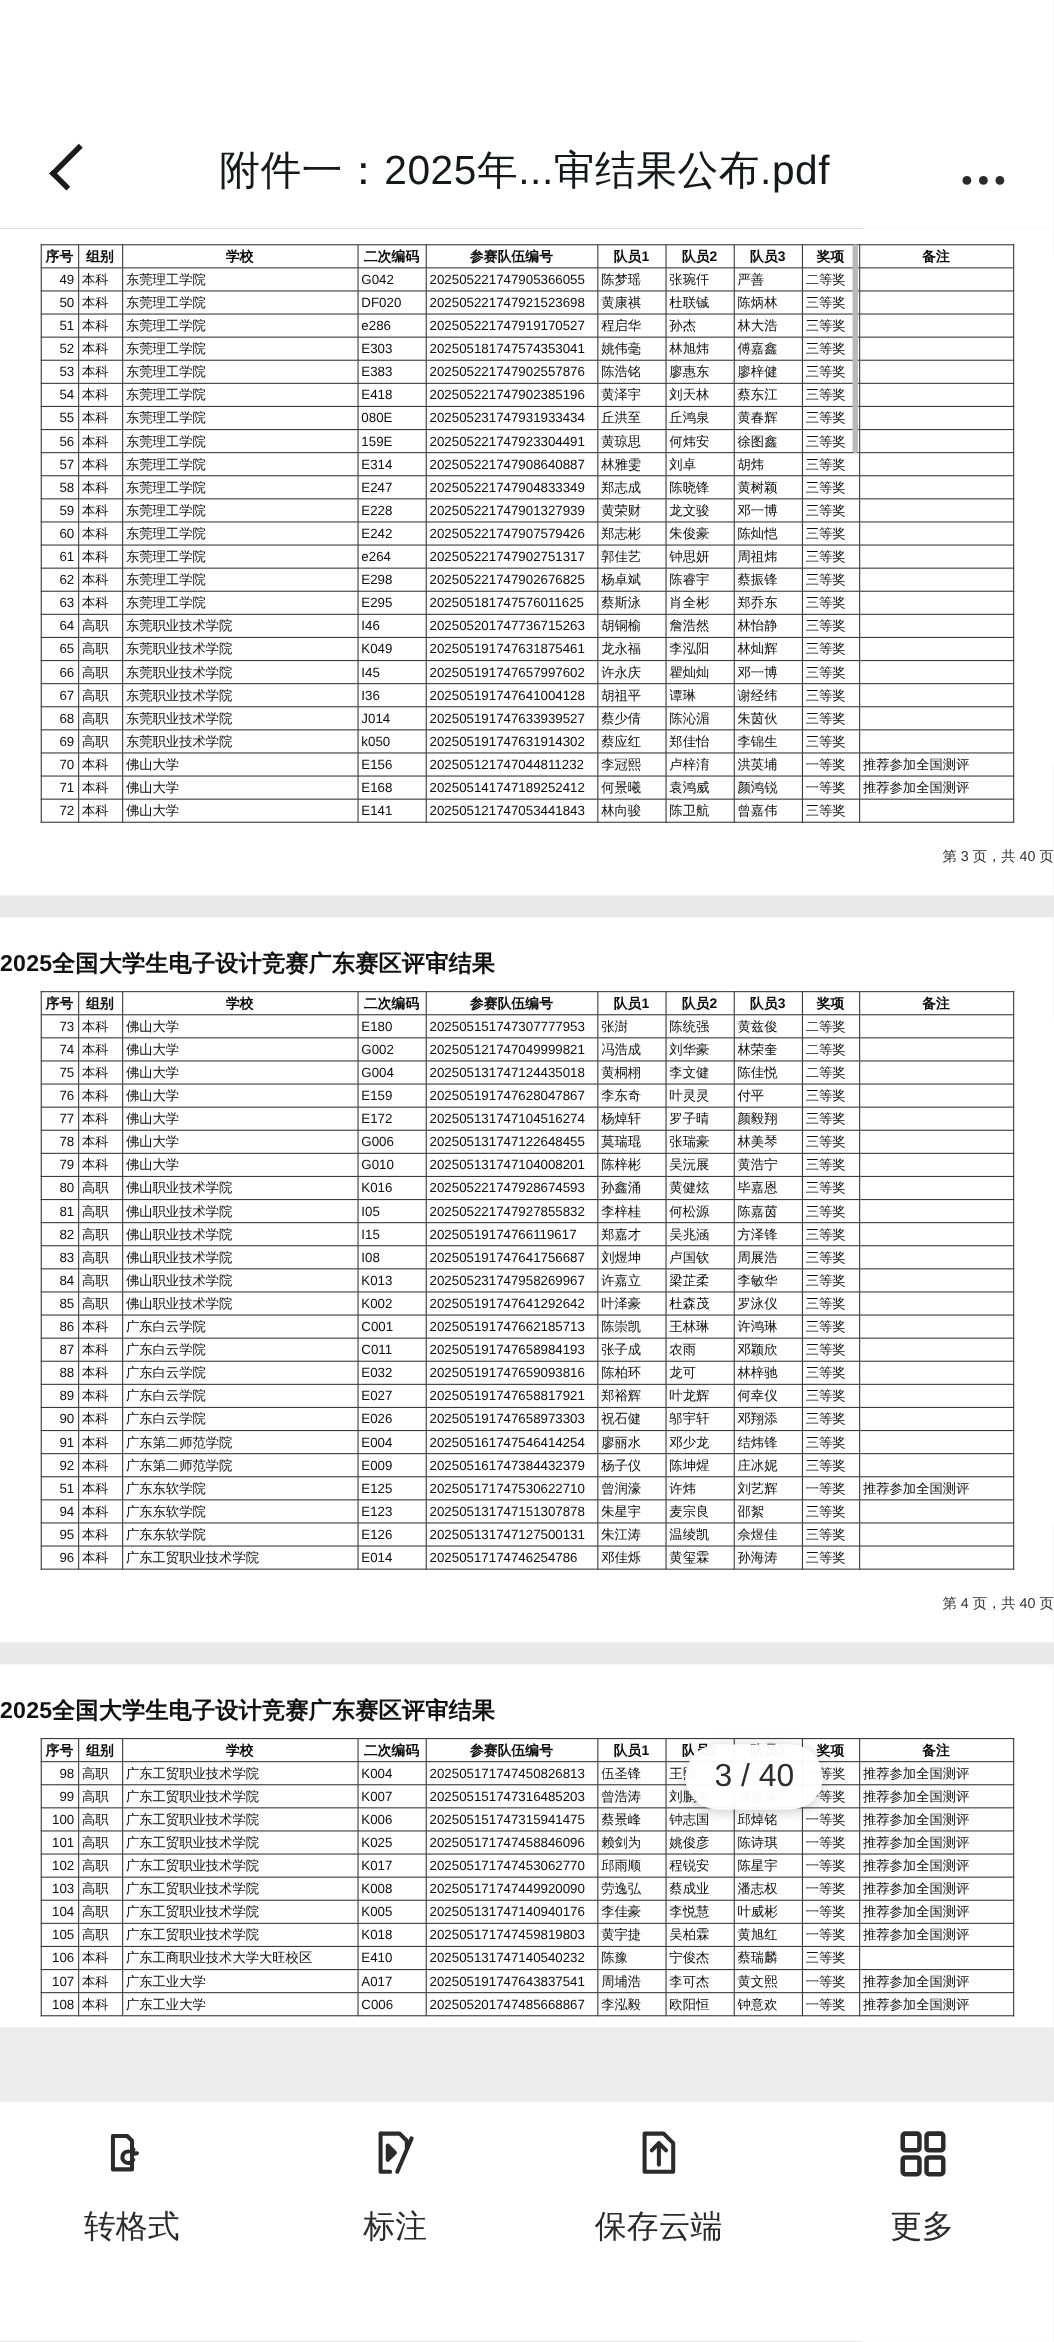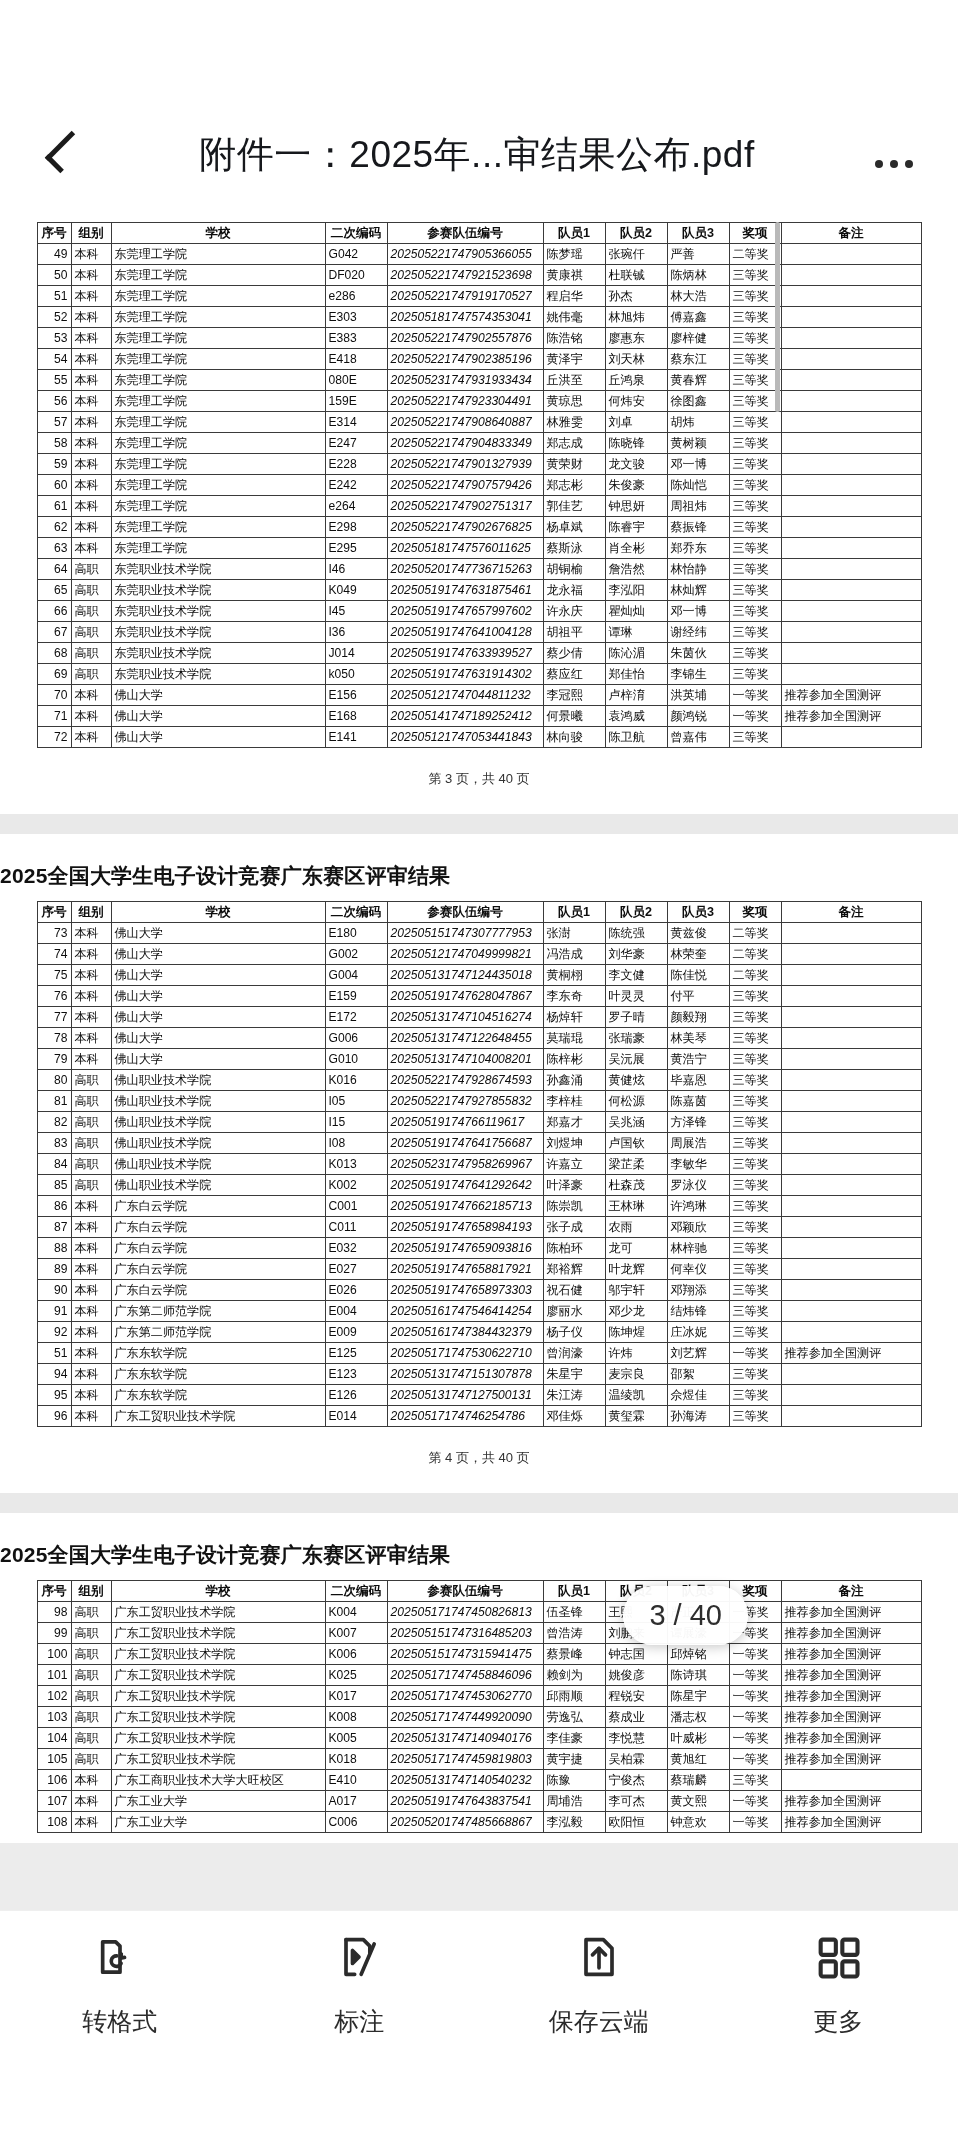"202505221747905366055" td.c-team { font-style: italic -> none }
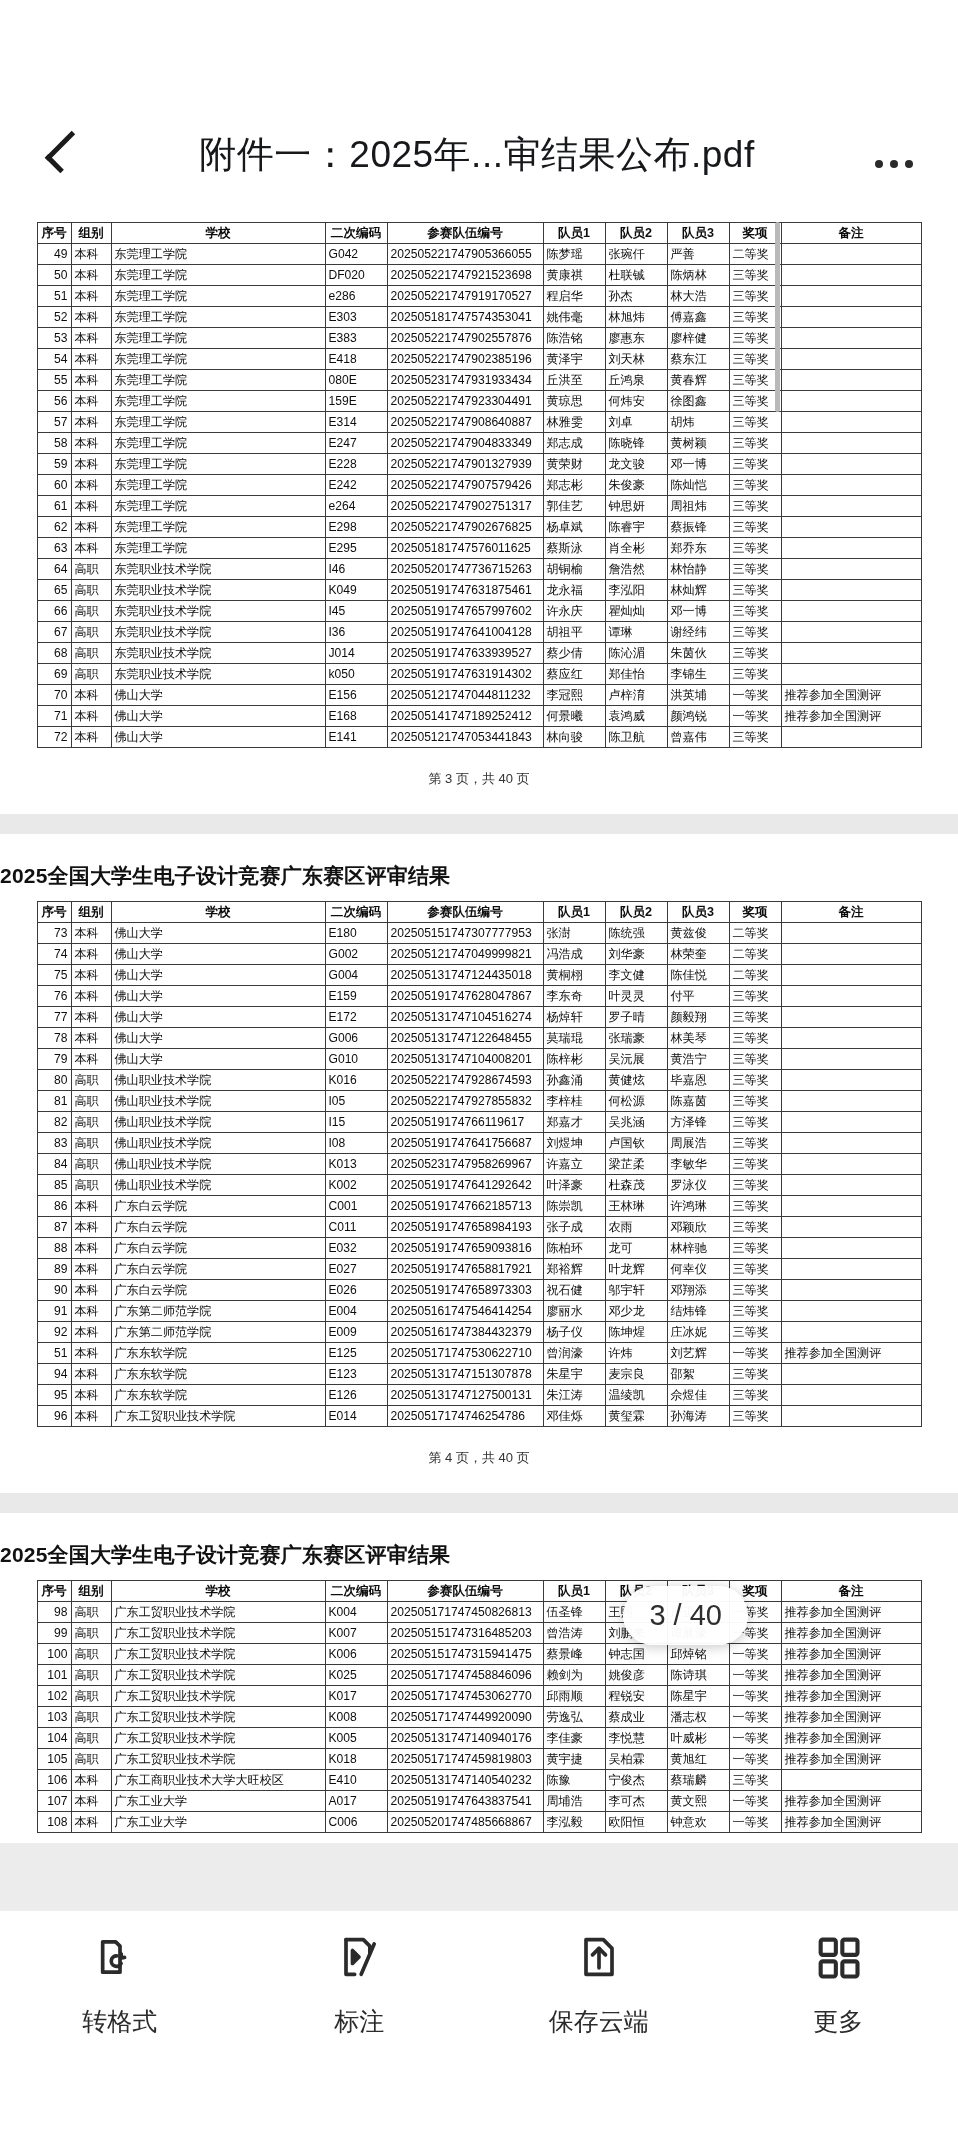"第 3 页，共 40 页" .page-footer { text-align: center -> right }
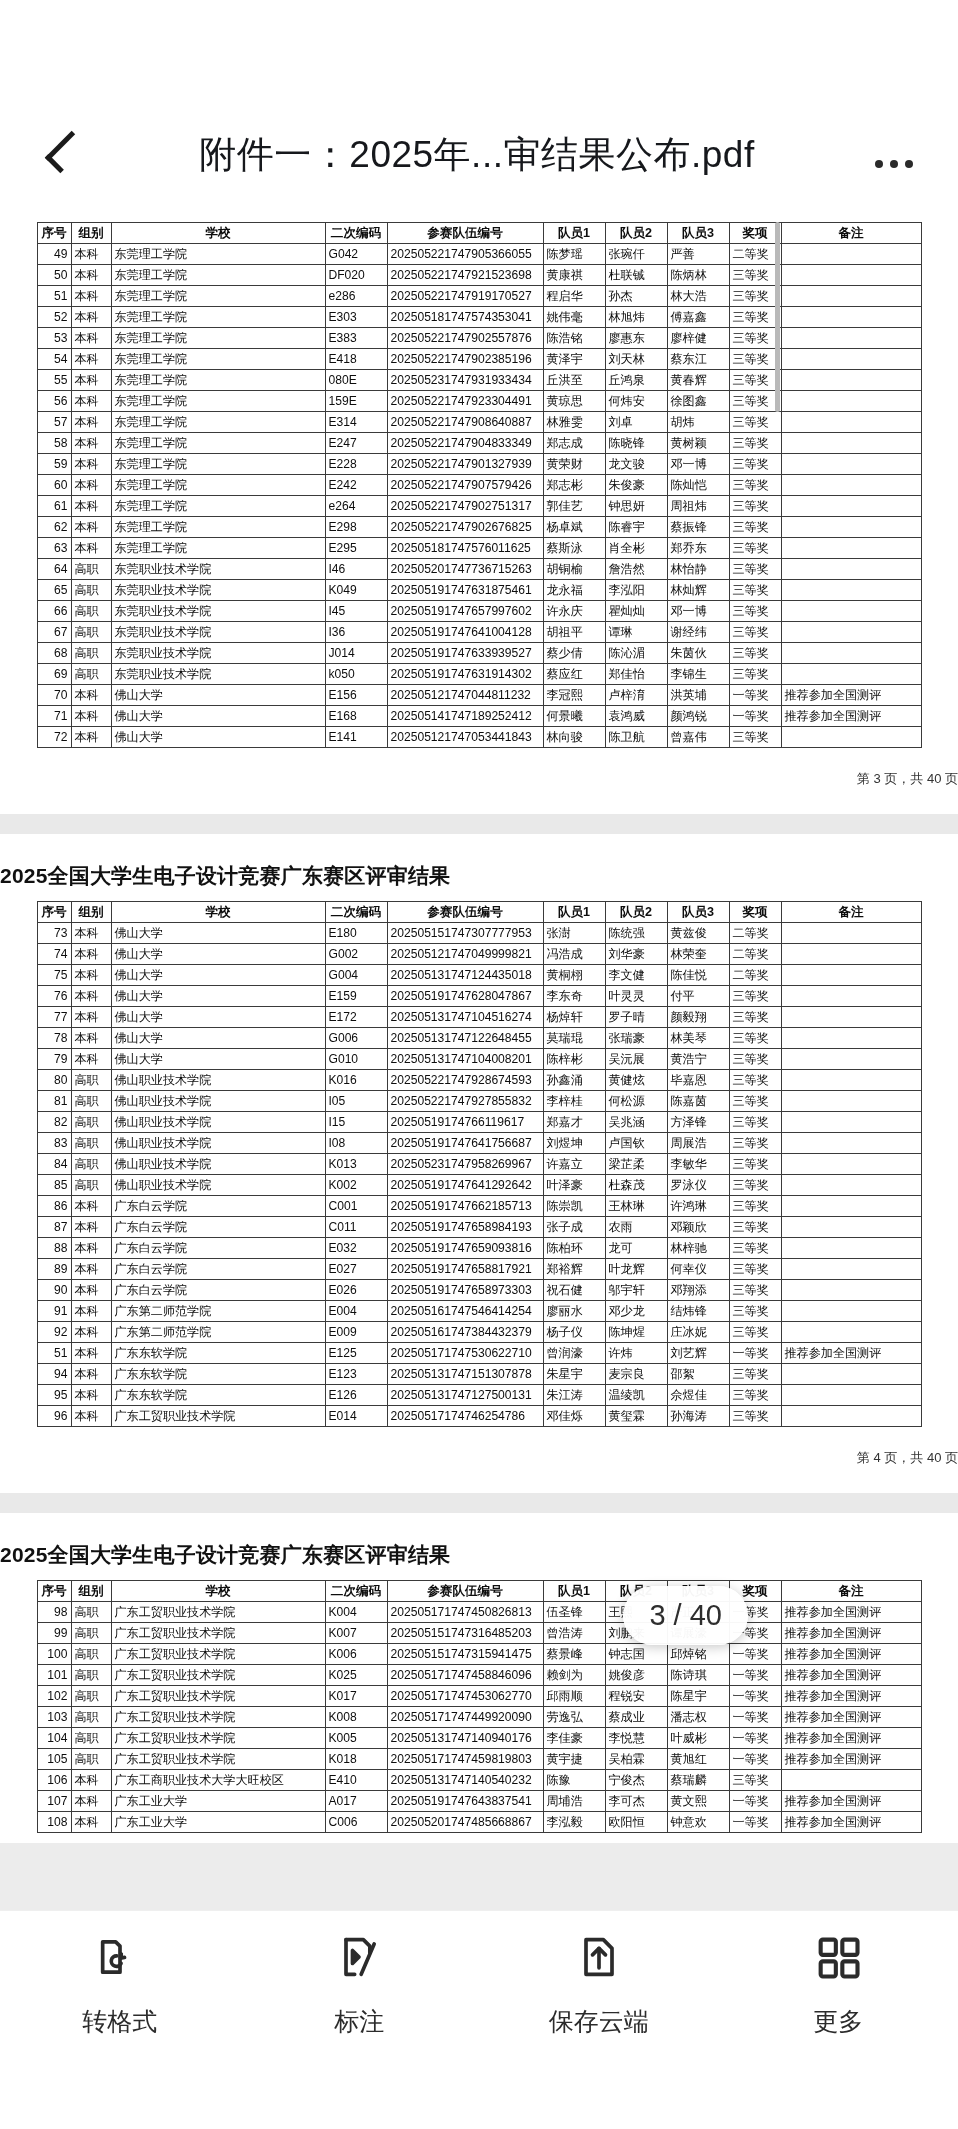"转格式" .tool .tlabel { font-size: 25px -> 29px }
